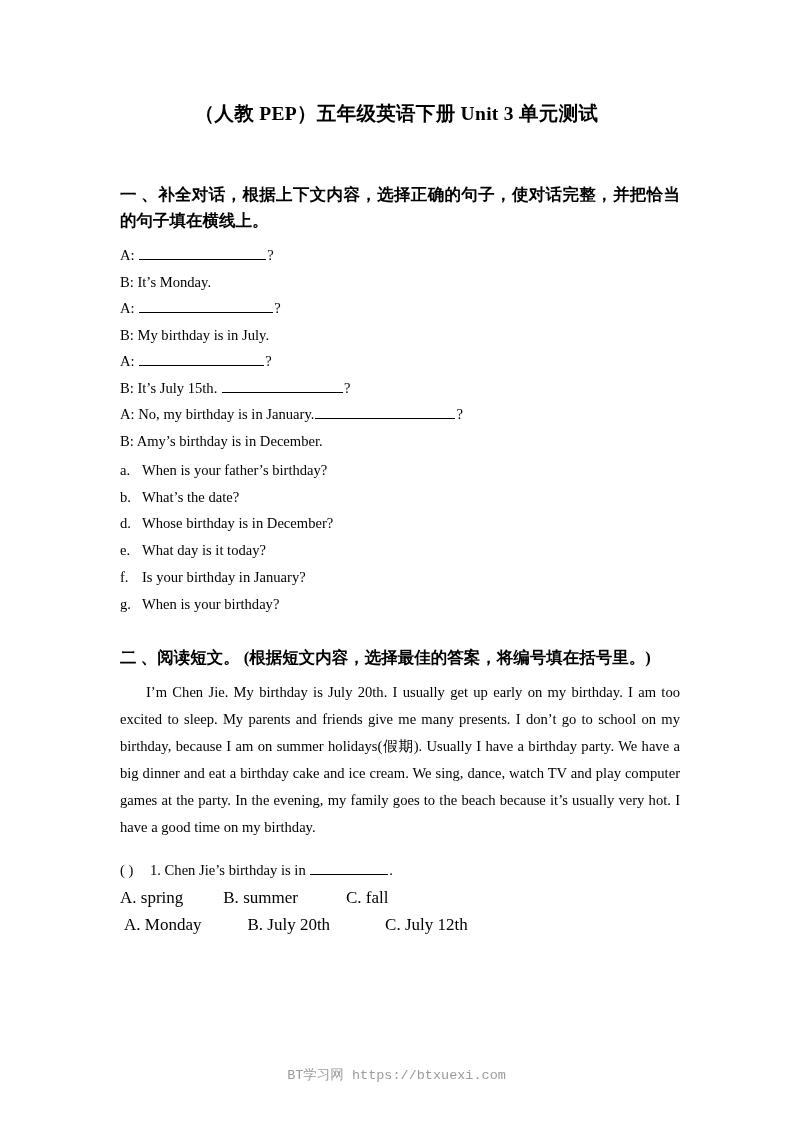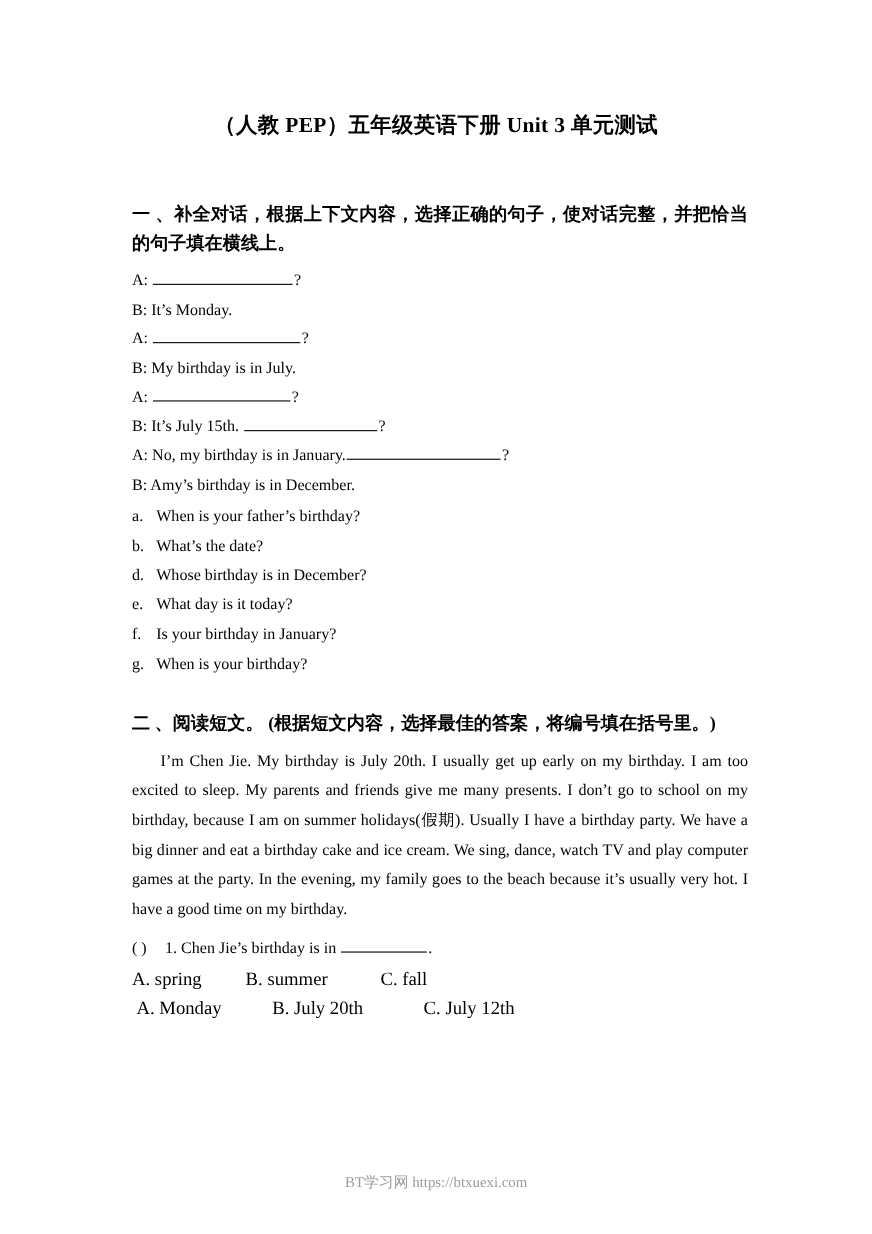"I’m Chen Jie. My birthday" .passage { margin: 6px 0 8px 0 -> 6px 0 16px 0 }
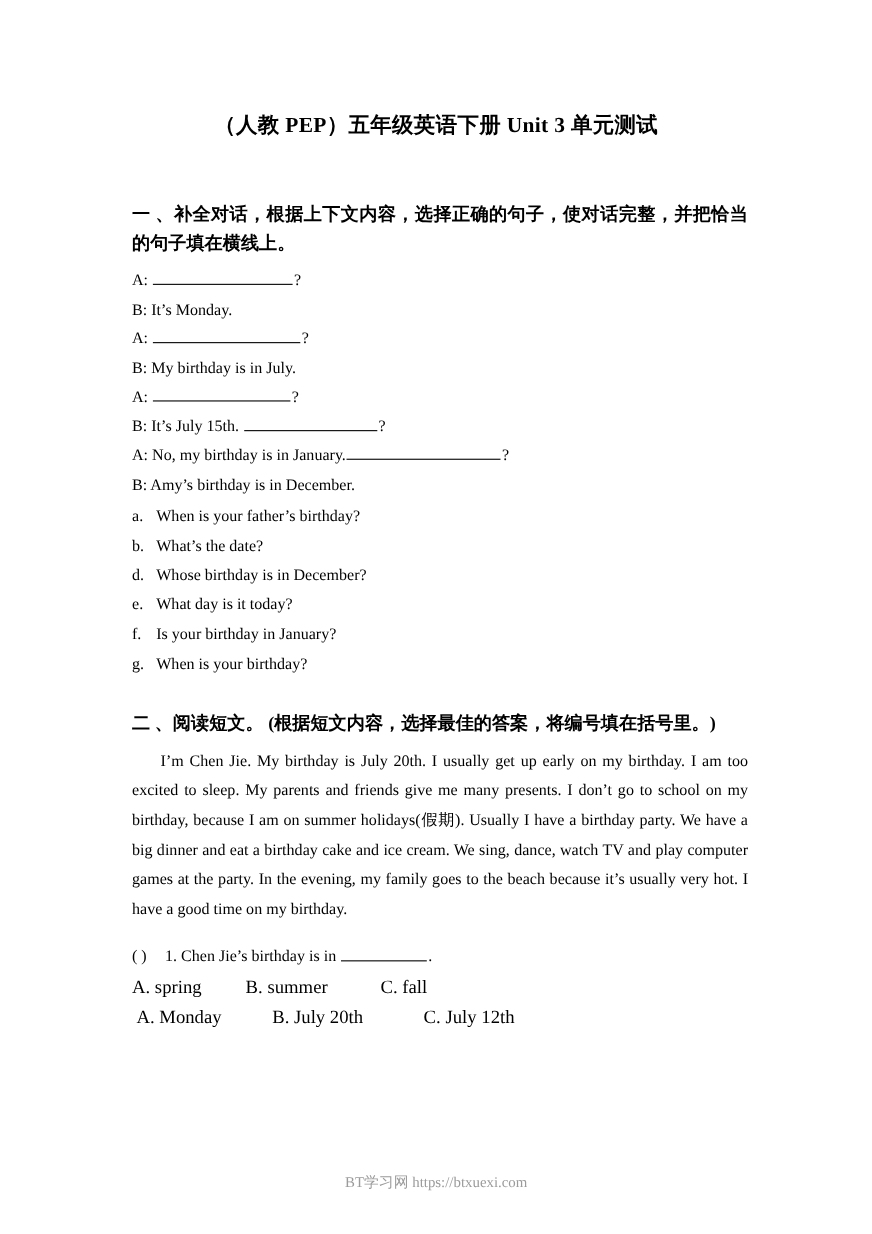"BT学习网 https://btxuexi.com" .footer { font-family: Liberation Serif, serif -> Liberation Mono, monospace }
